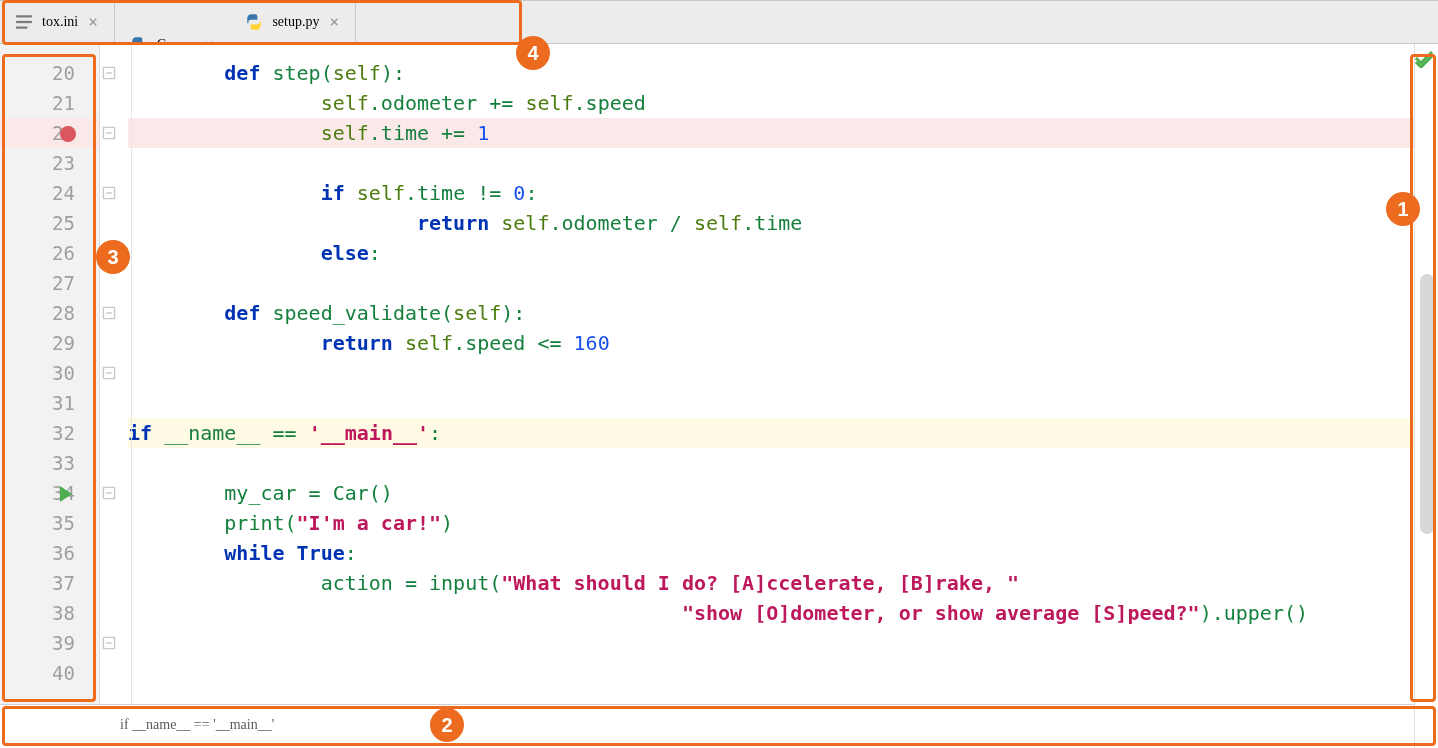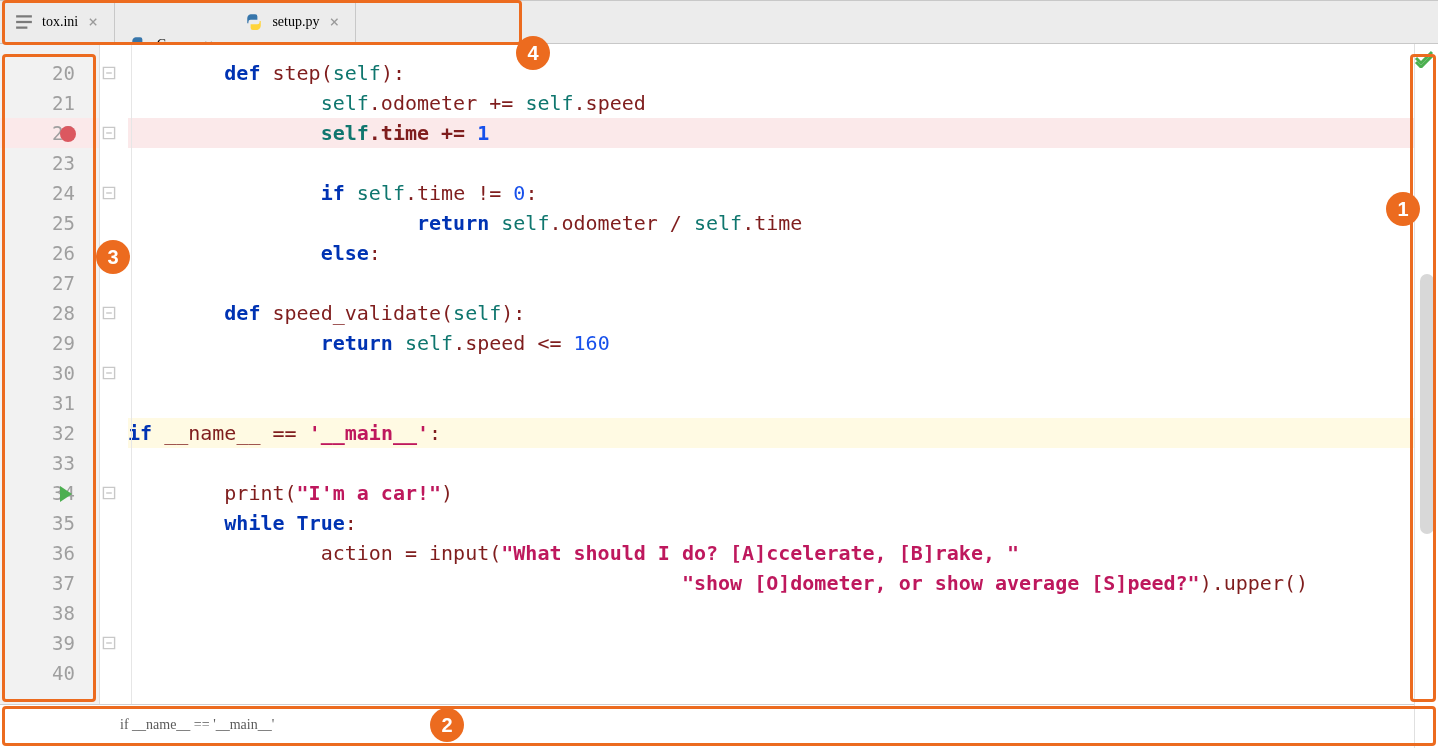"step(" .plain { color: #7f1d1d -> #15803d }
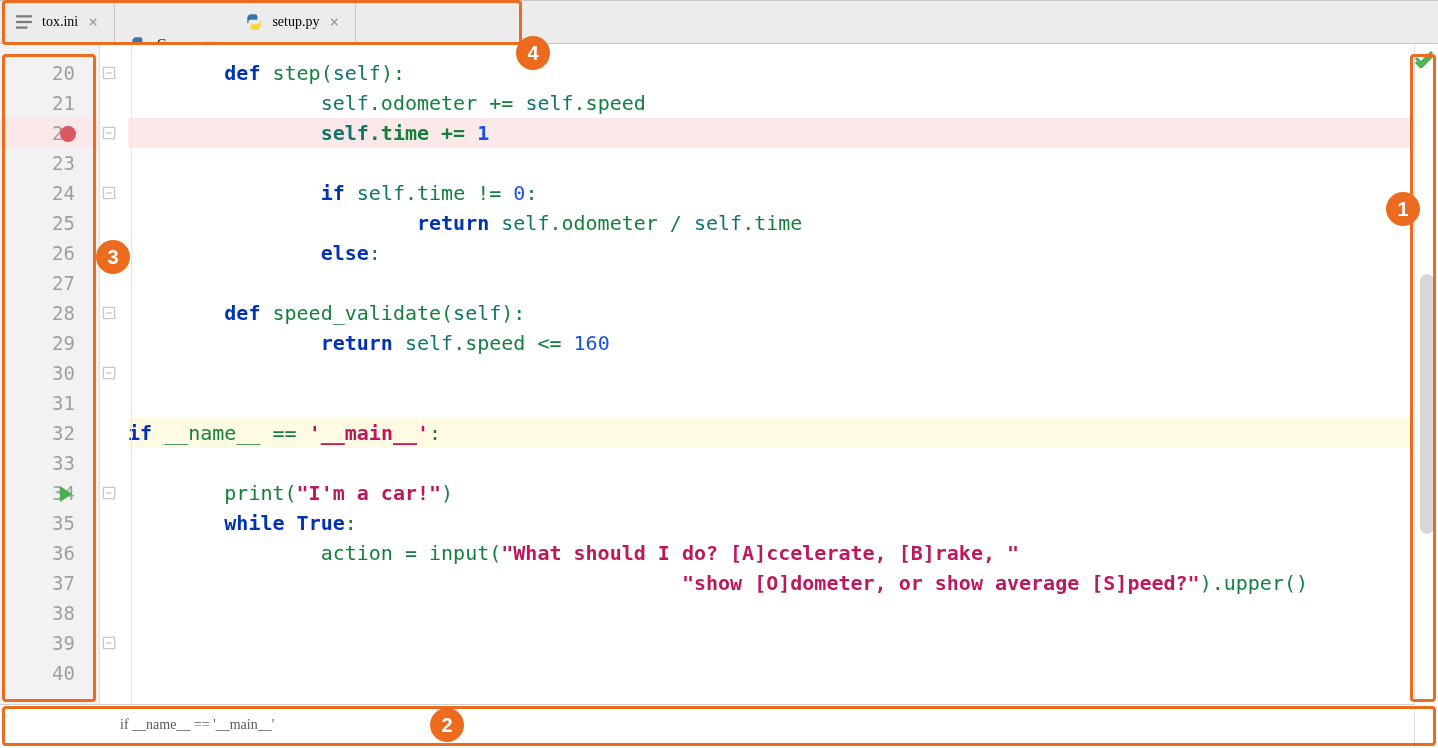"self" .selfc { color: #0f766e -> #4d7c0f }
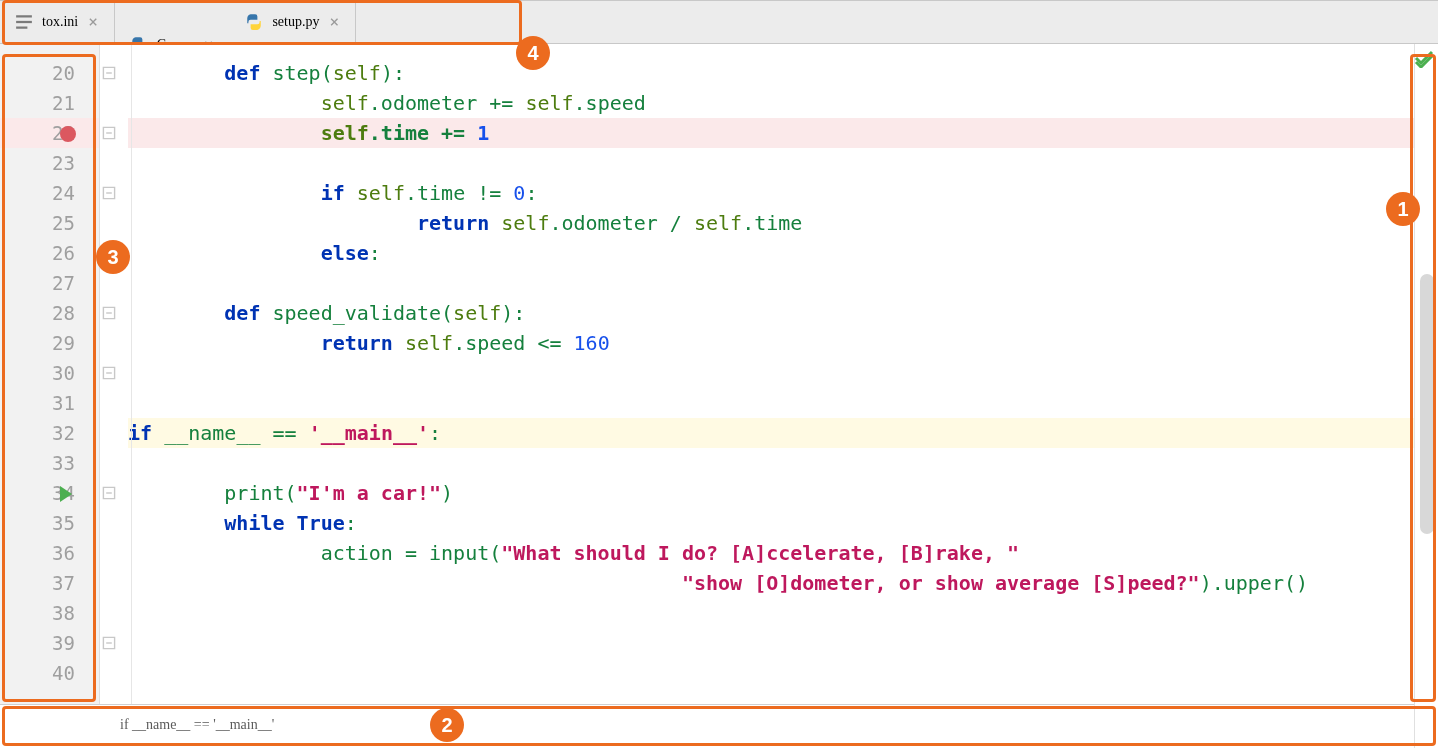"self.time += 1" .bg-bp { font-weight: bold -> none }
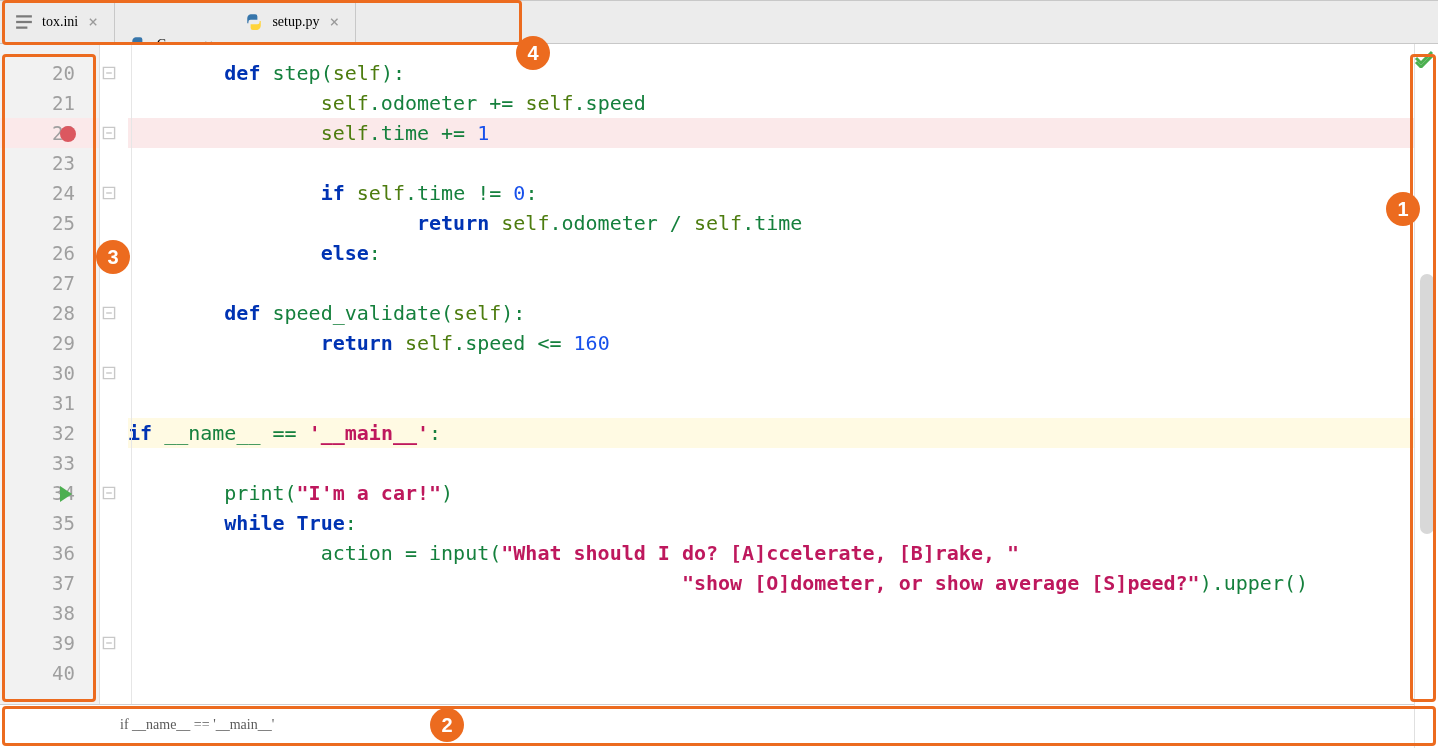"my_car = Car()" div.code-line { html: none -> <div><span>&nbsp;&nbsp;&nbsp;&nbsp;&nbsp;&nbsp;&nbsp;&nbsp;</span><span>my_car = Car()</span></div> }
